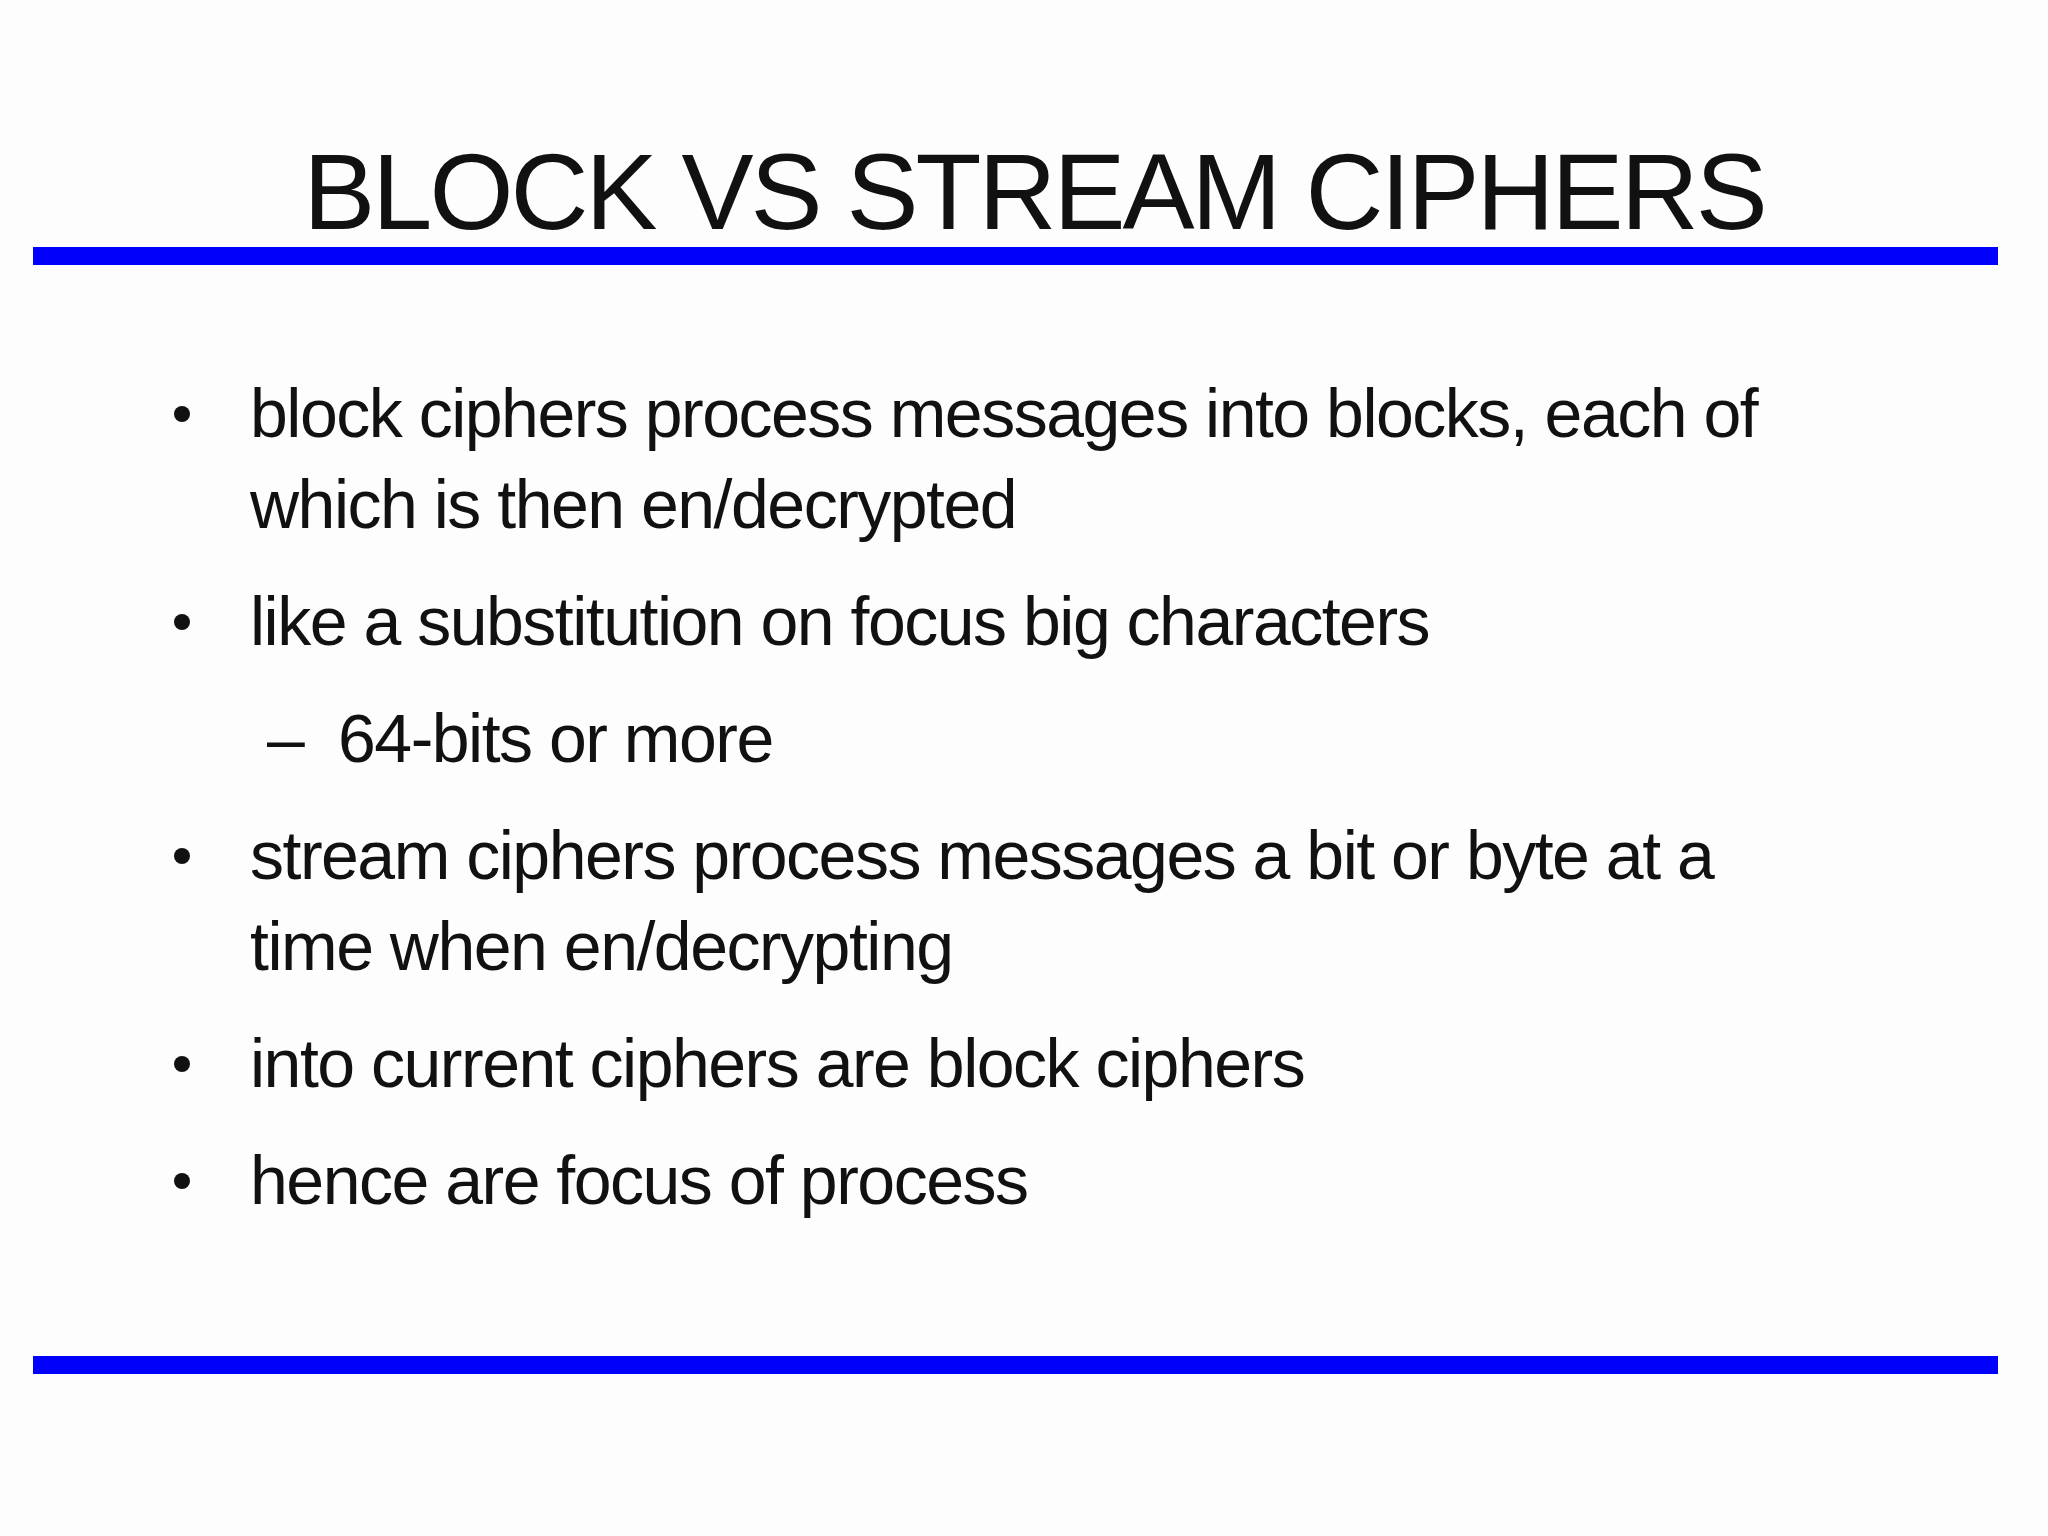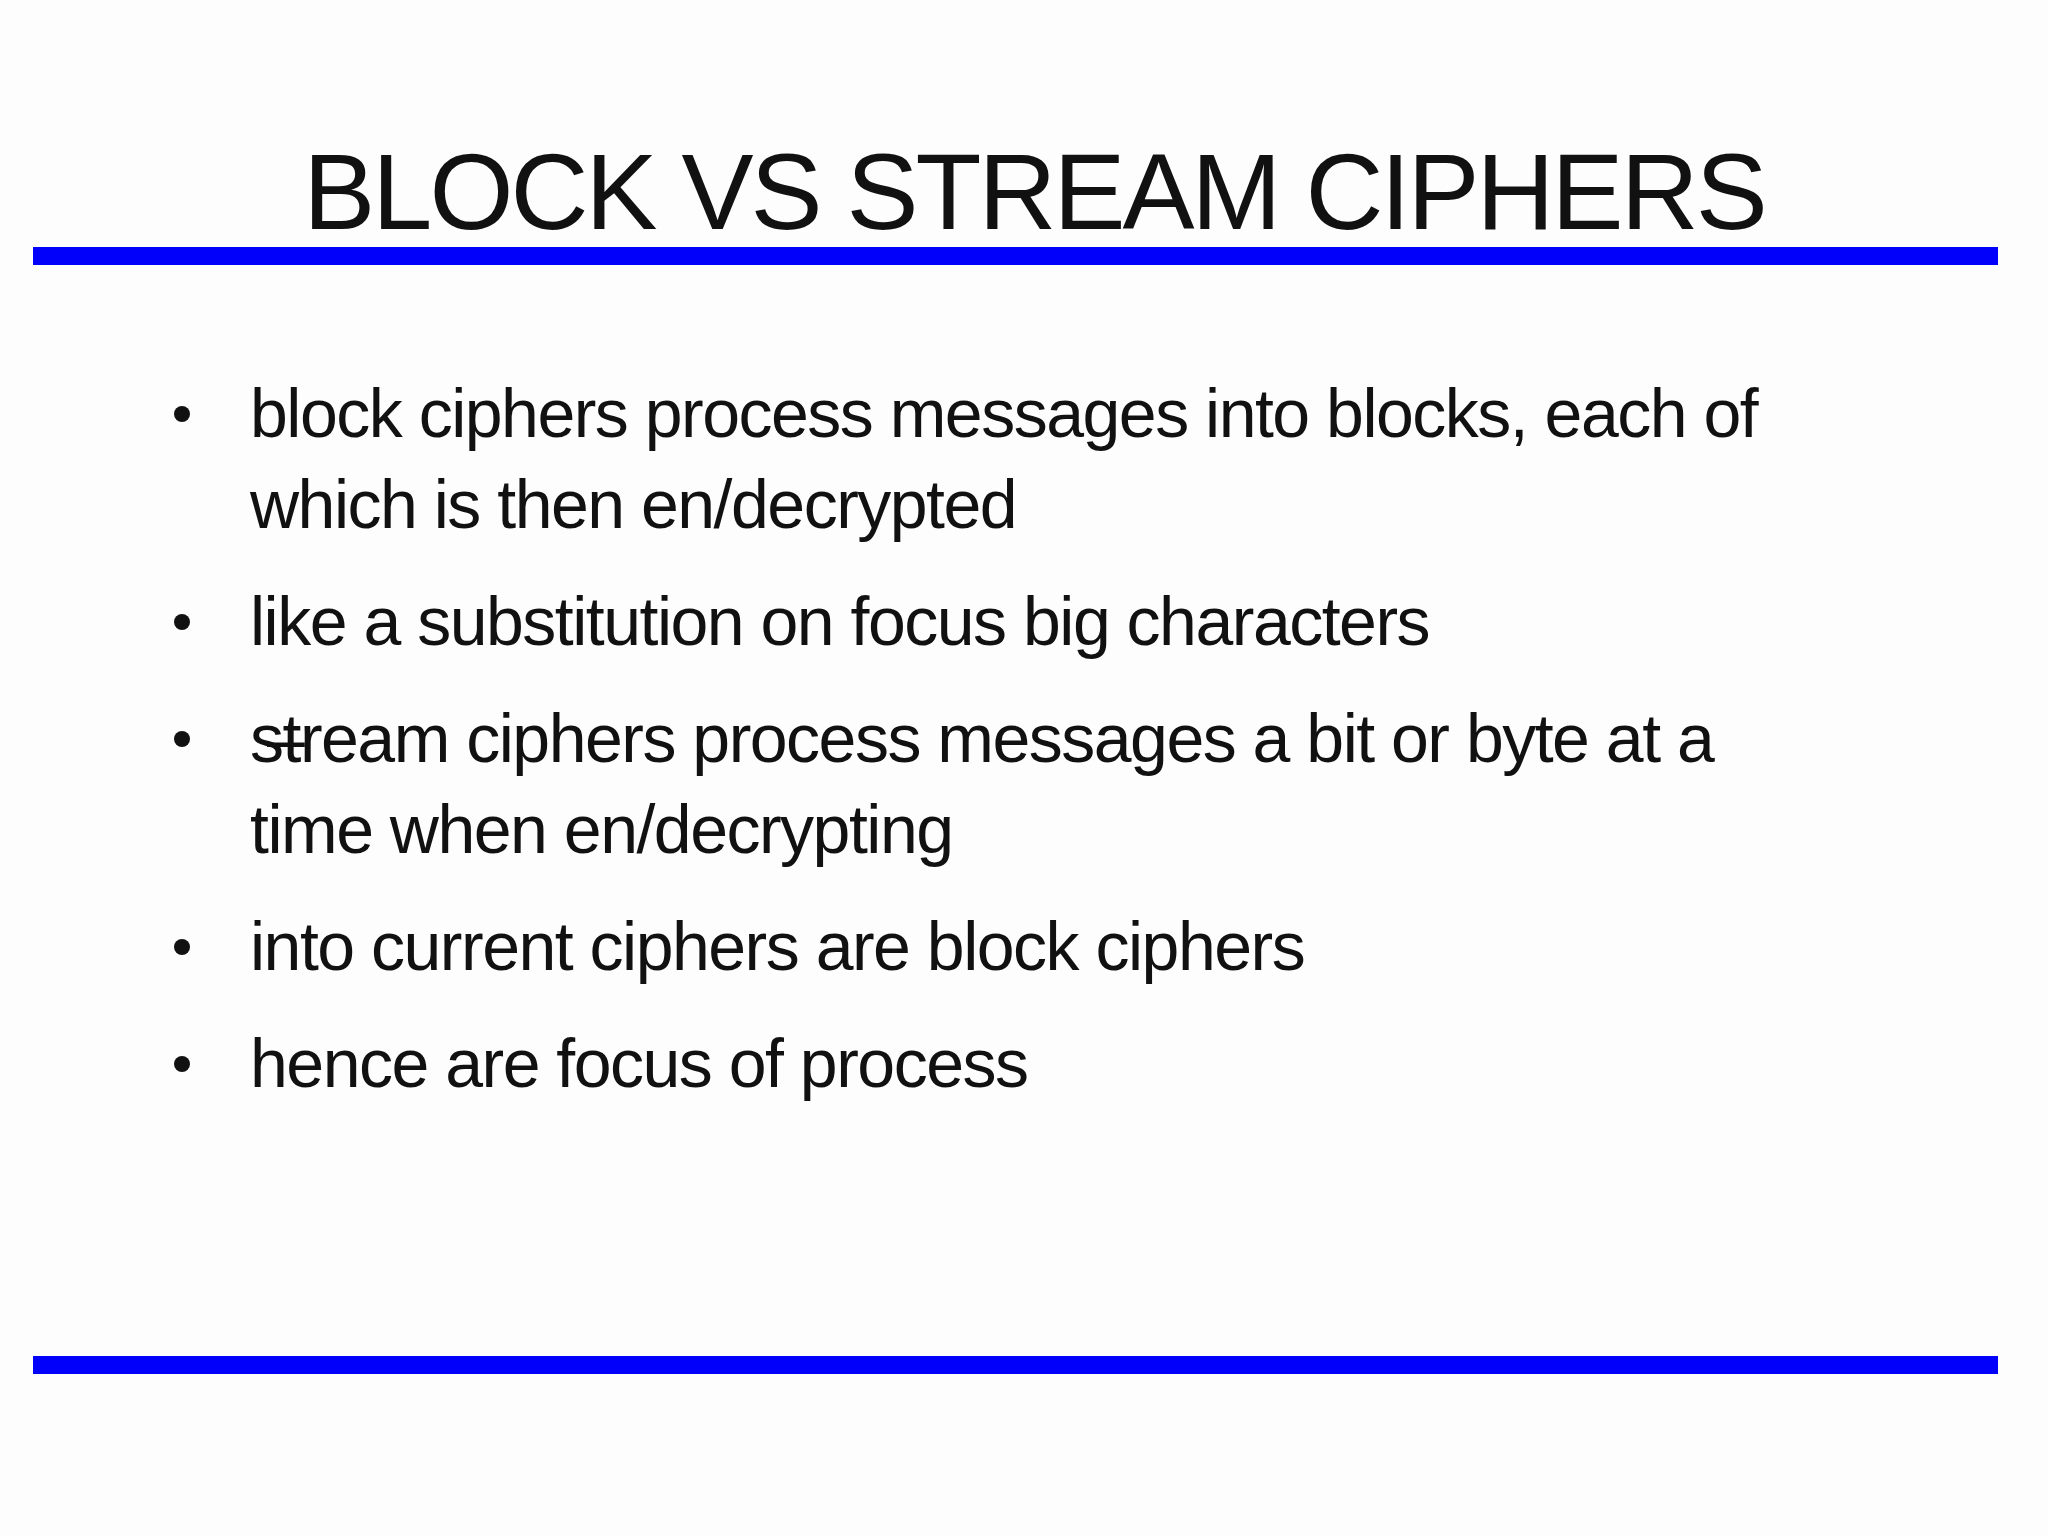"64-bits or more" div.bullet-text { html: none -> <div>64-bits or more</div> }
